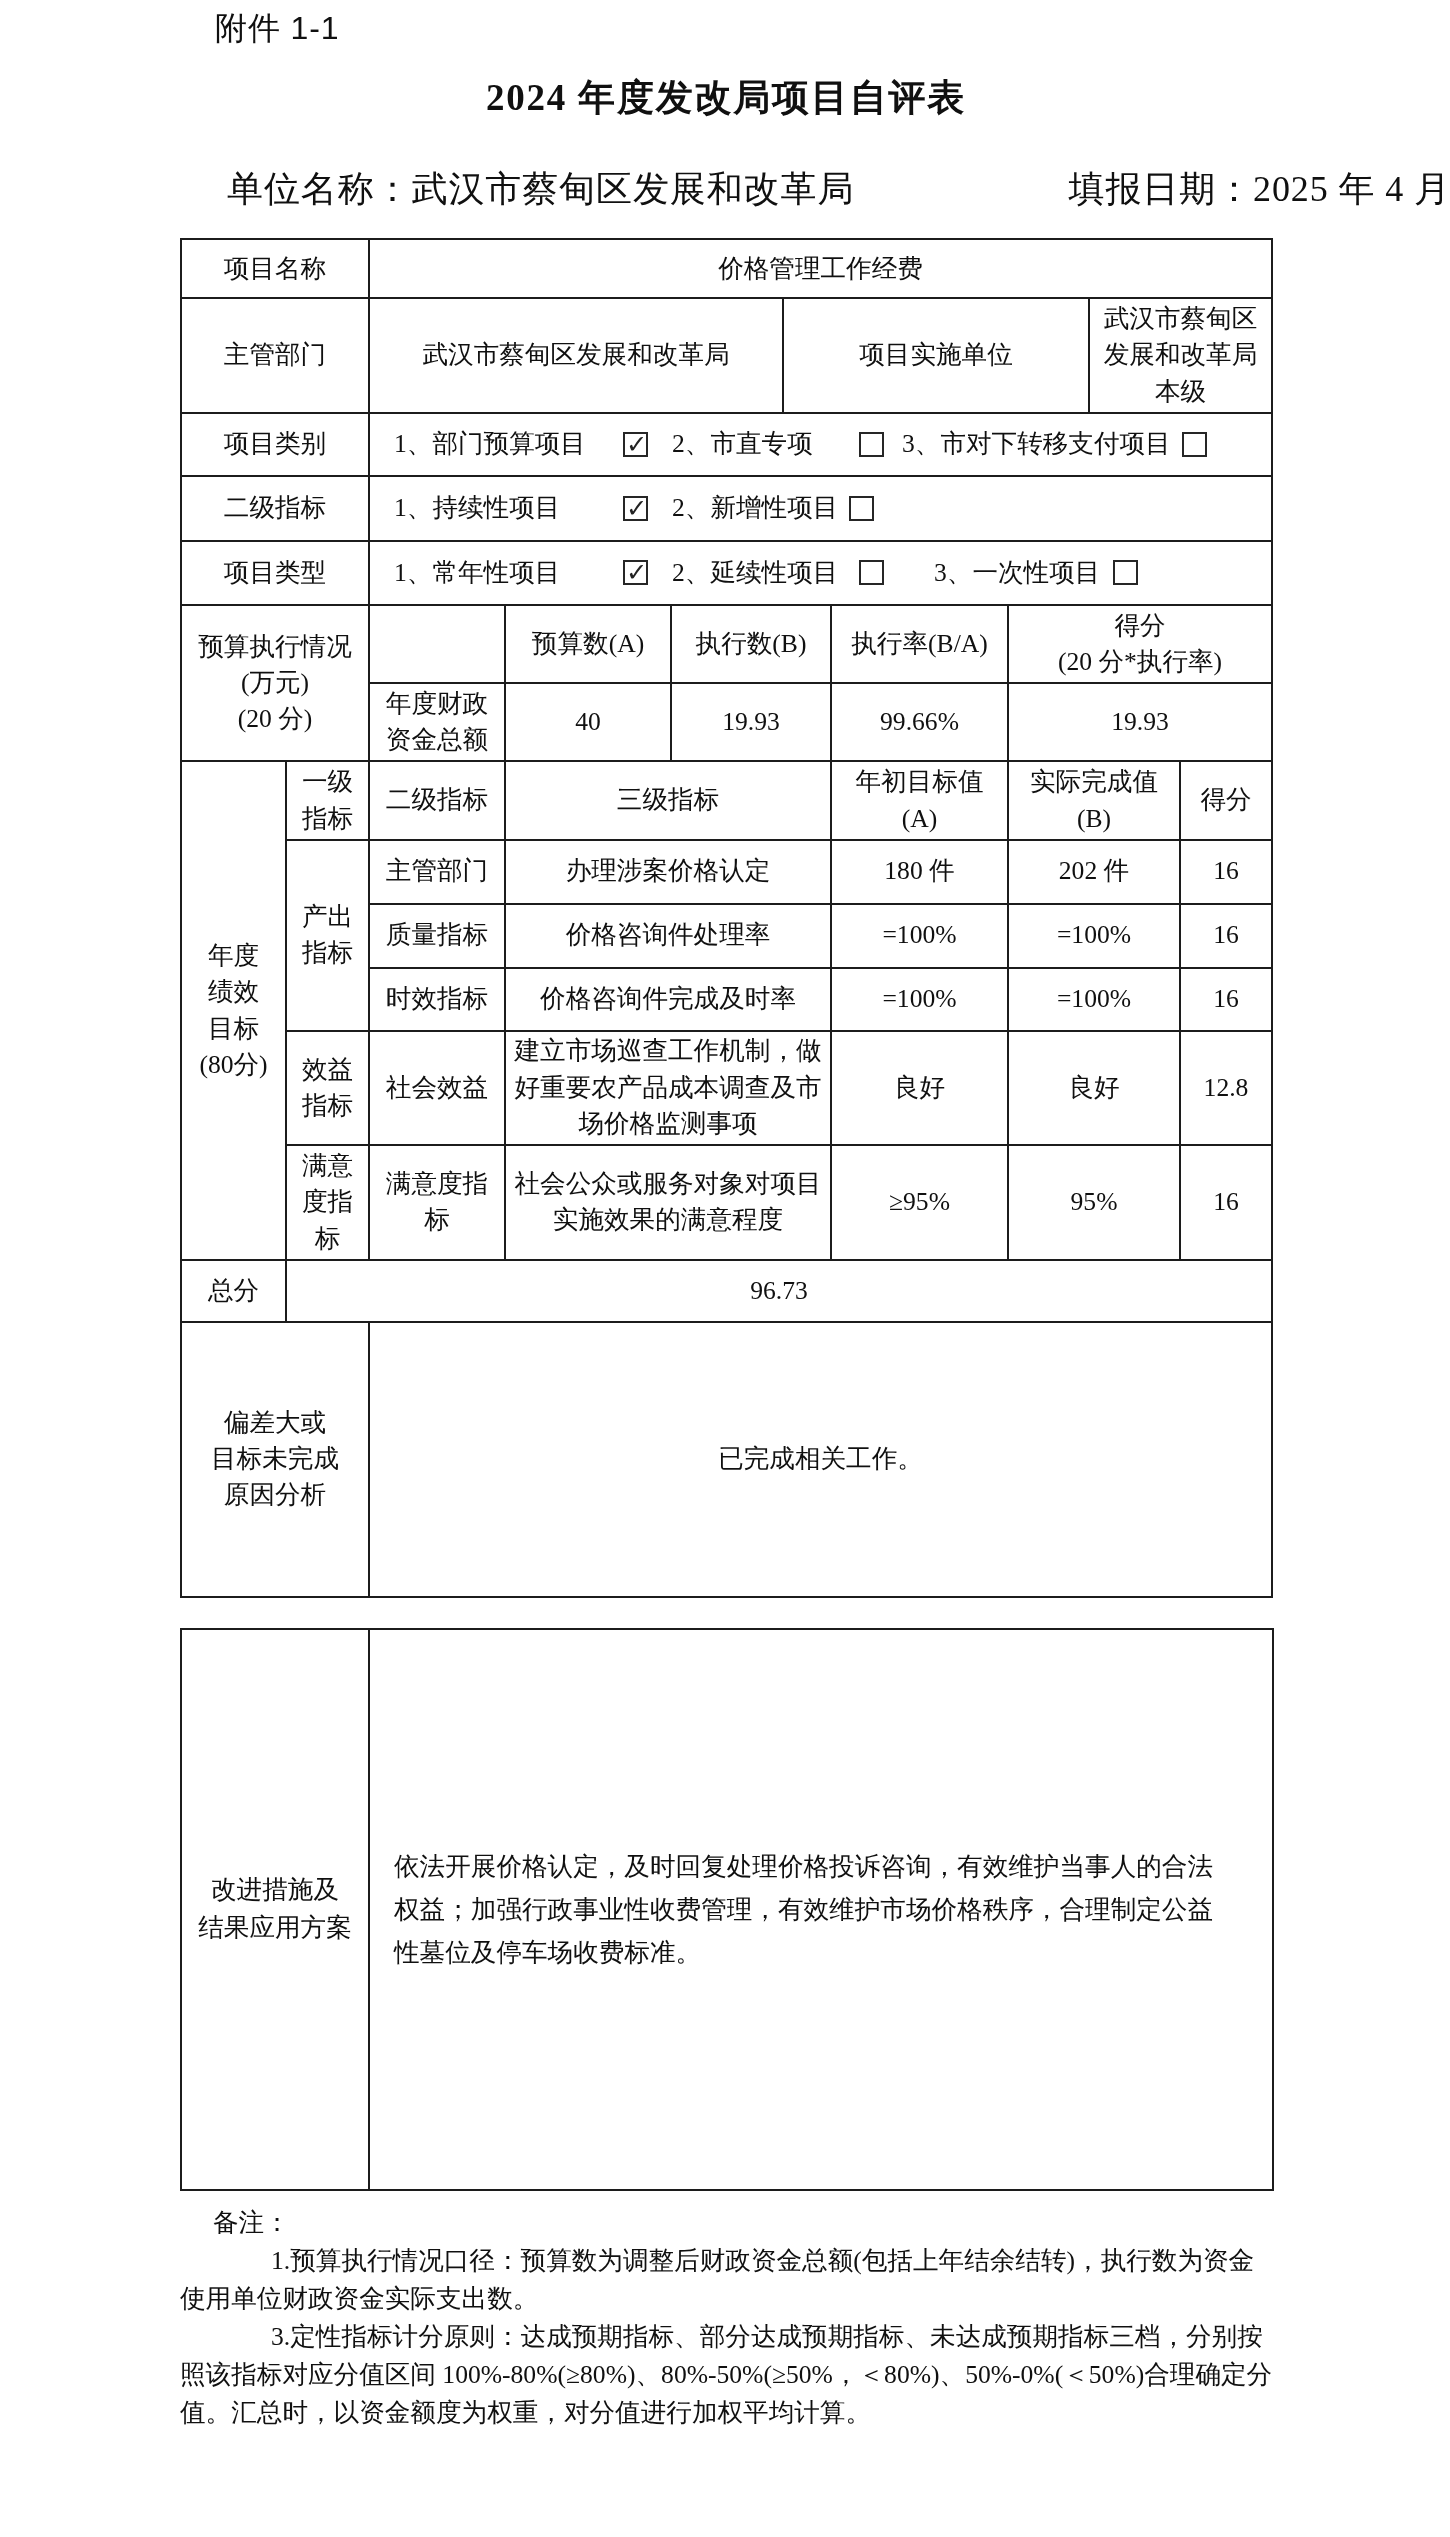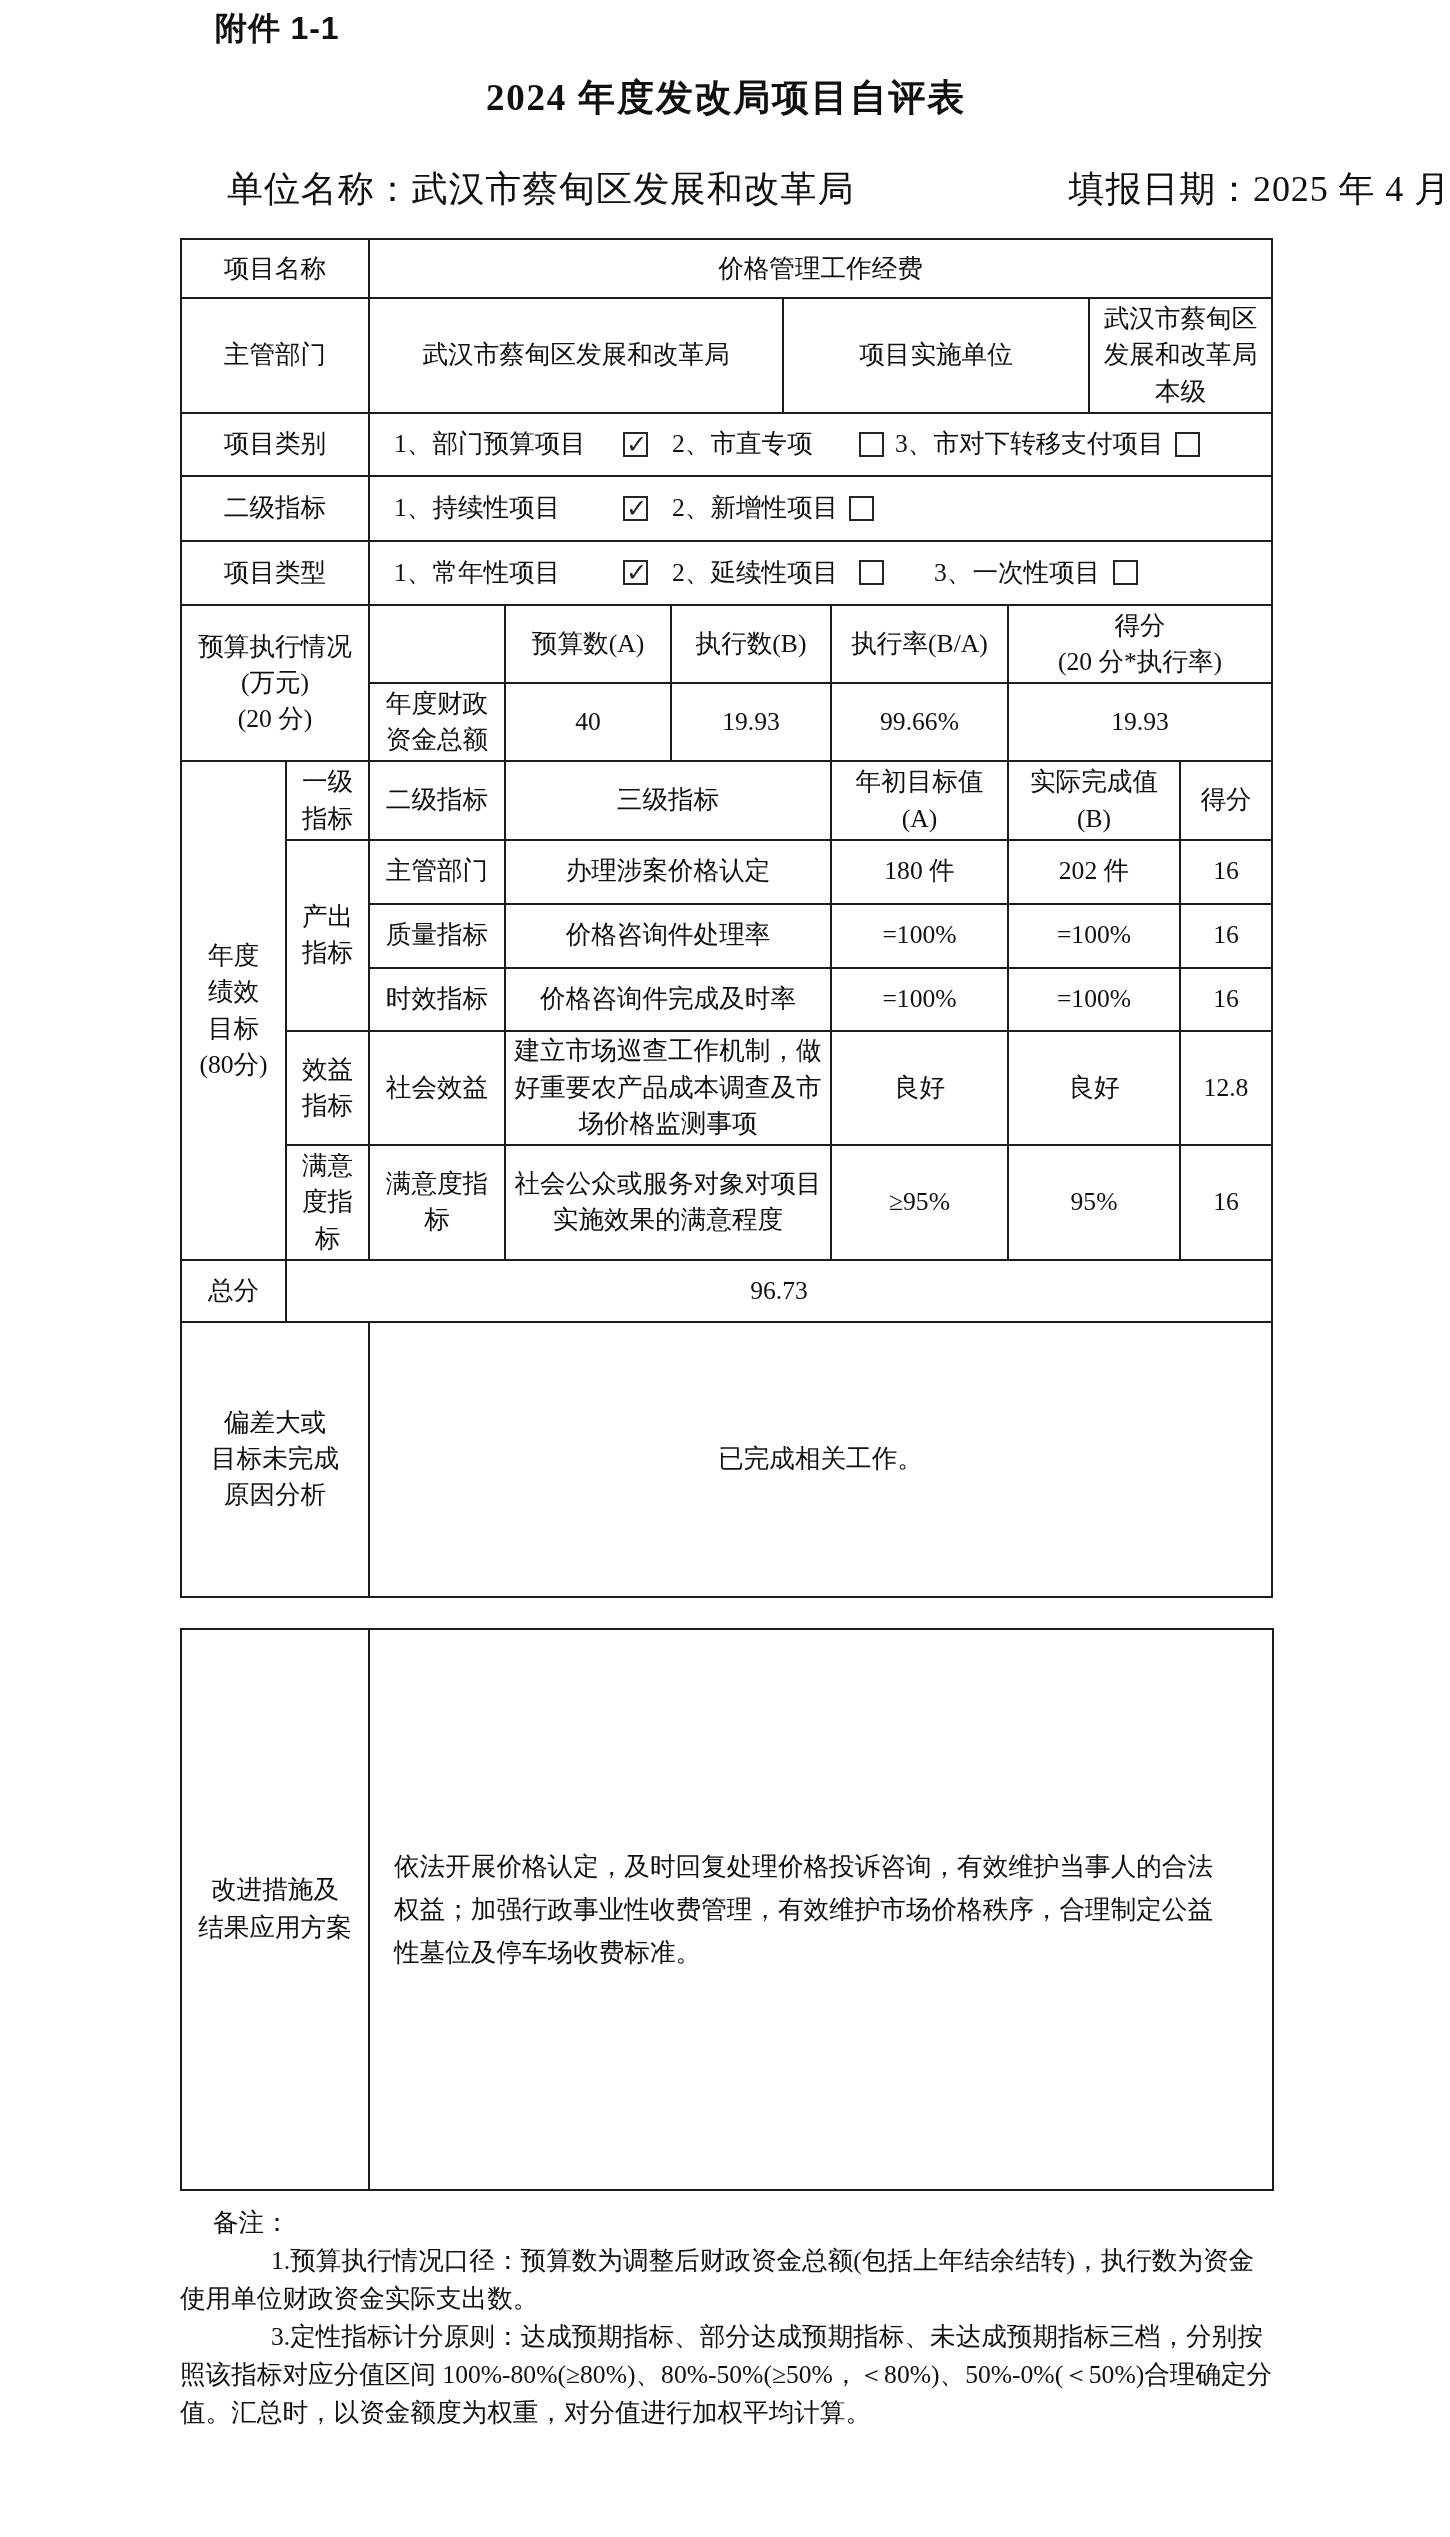"附件 1-1" .attachment { font-weight: 700 -> 400 }
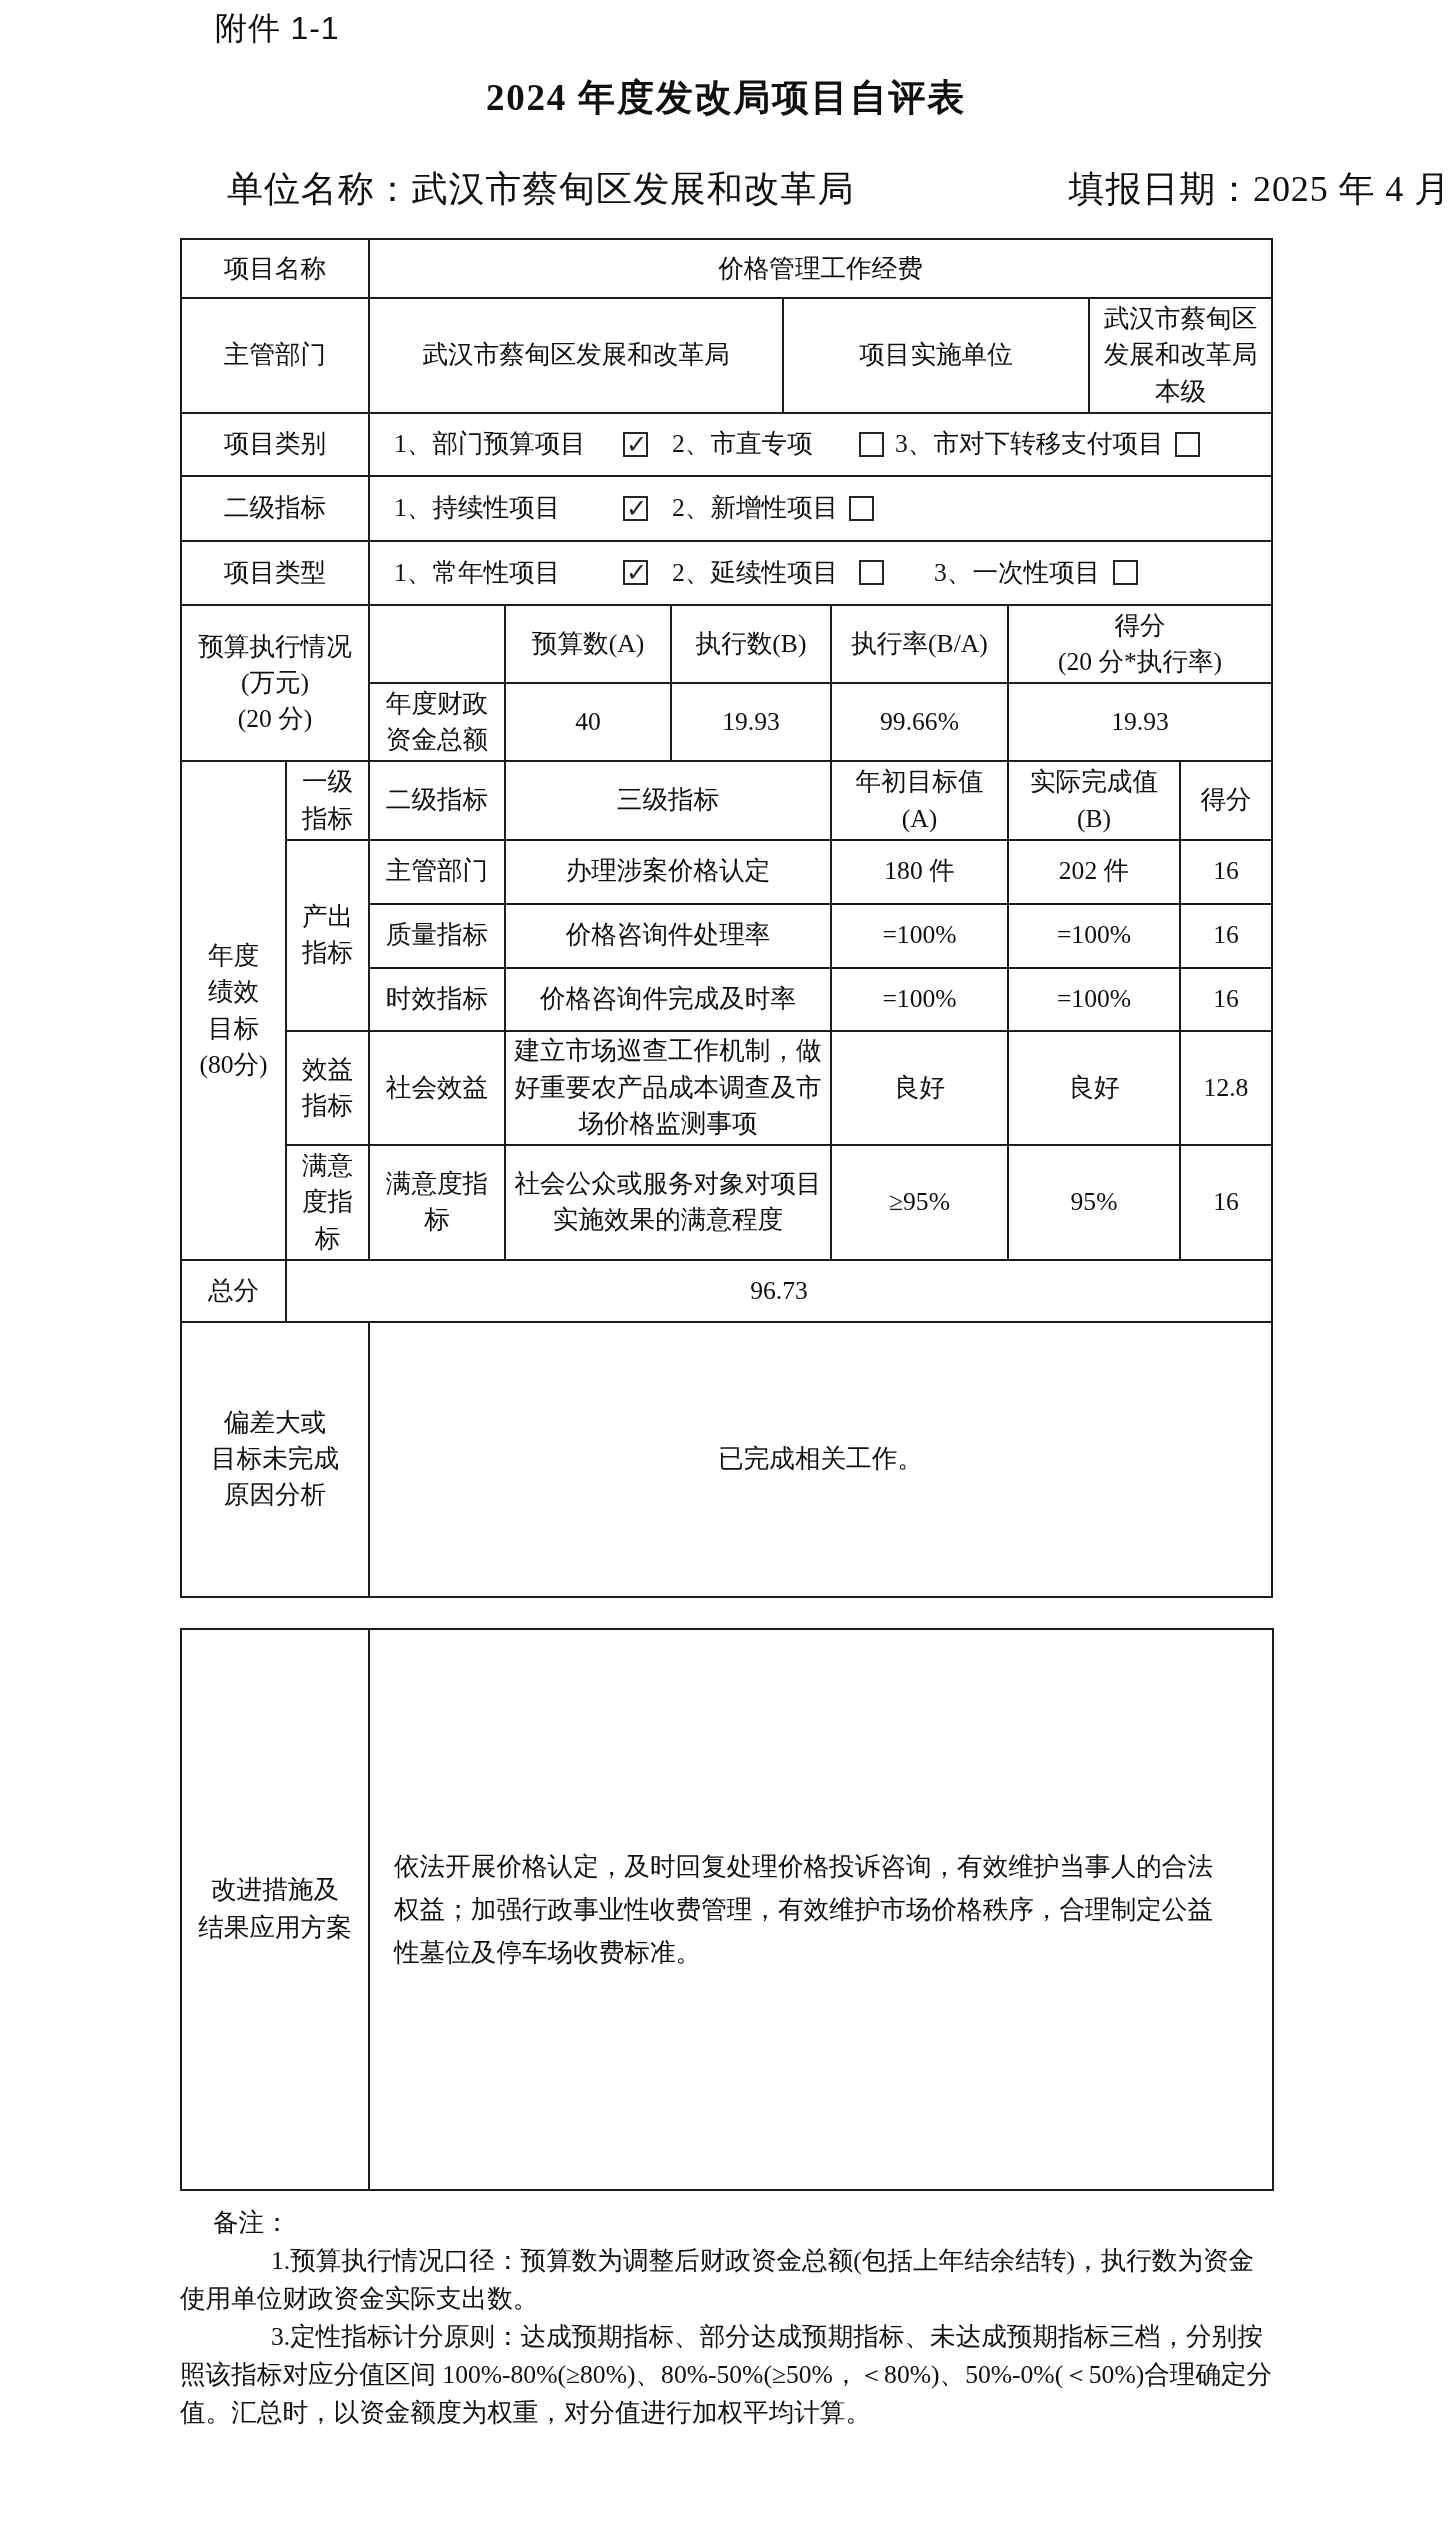"3、市对下转移支付项目" .ml30 { margin-left: 11px -> 18px }
